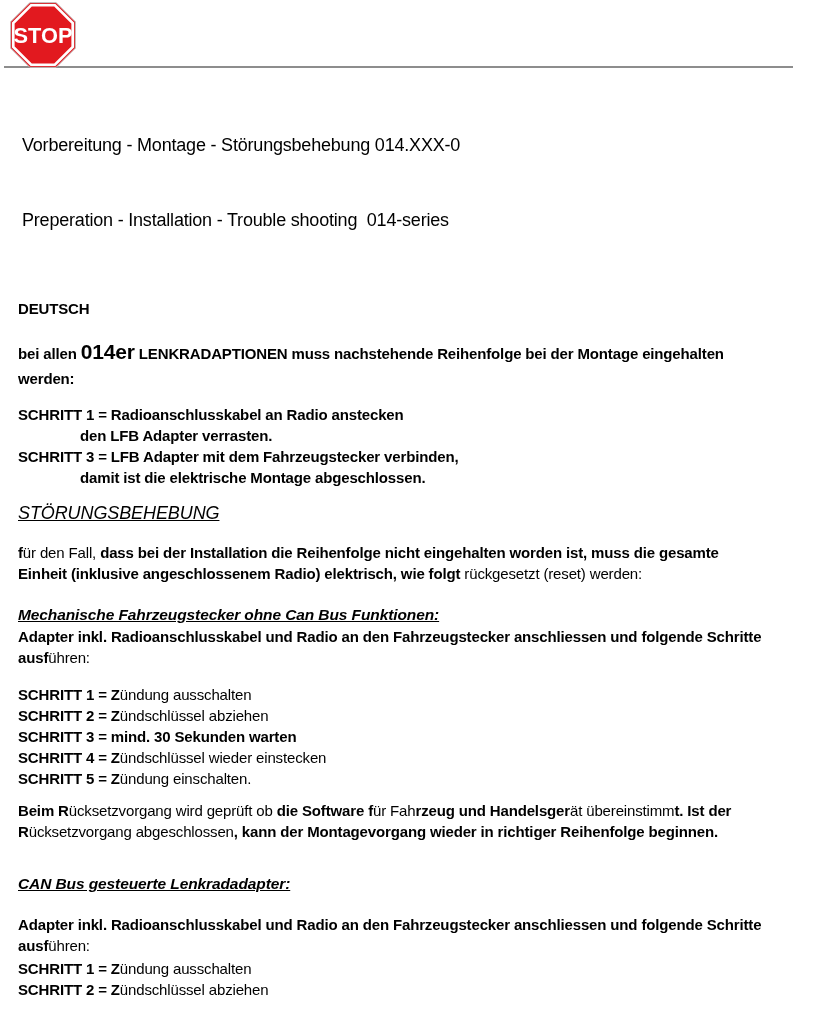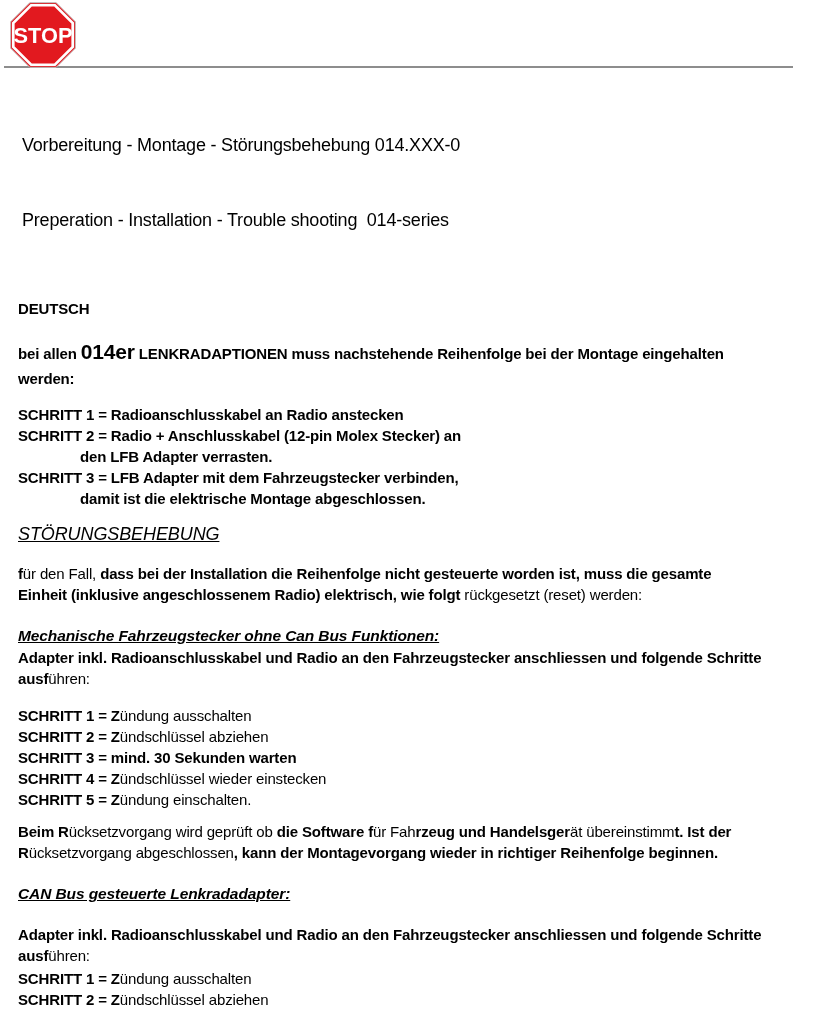"SCHRITT 2 = Radio +" div.step-line { html: <div><span>SCHRITT 2 = Radio + Anschlusskabel (12-pin Molex Stecker) an</span></div> -> none }
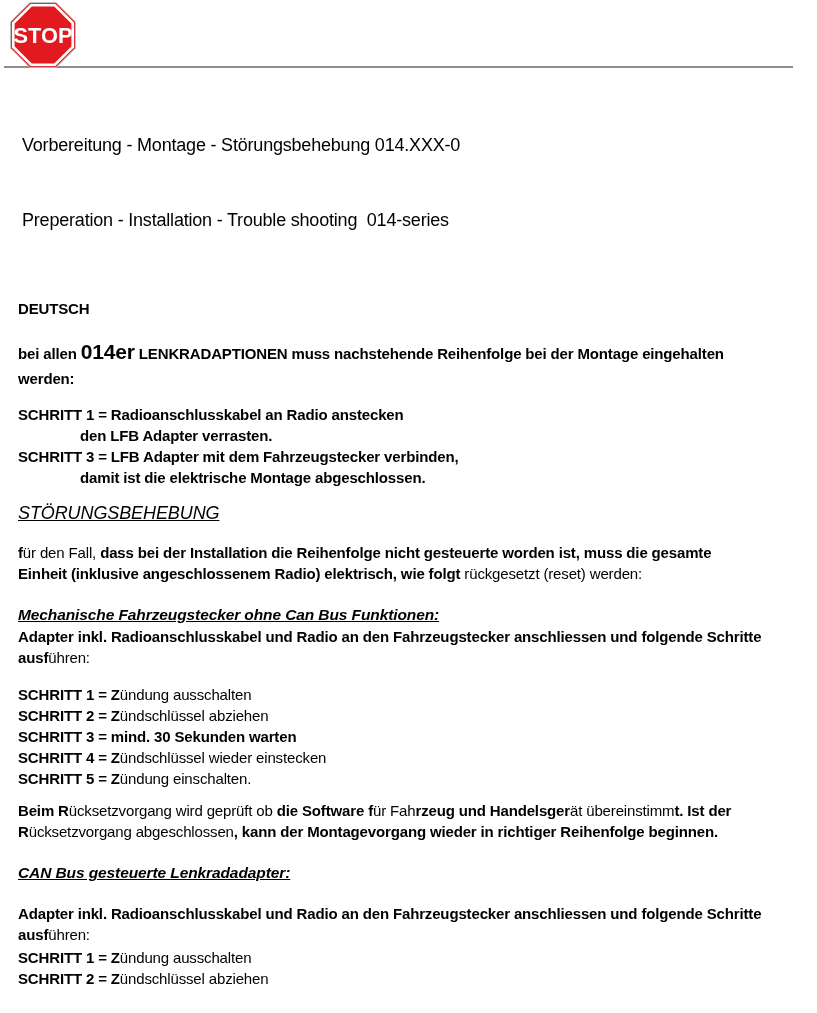"dass bei der Installation die" span.b { text: gesteuerte -> eingehalten }
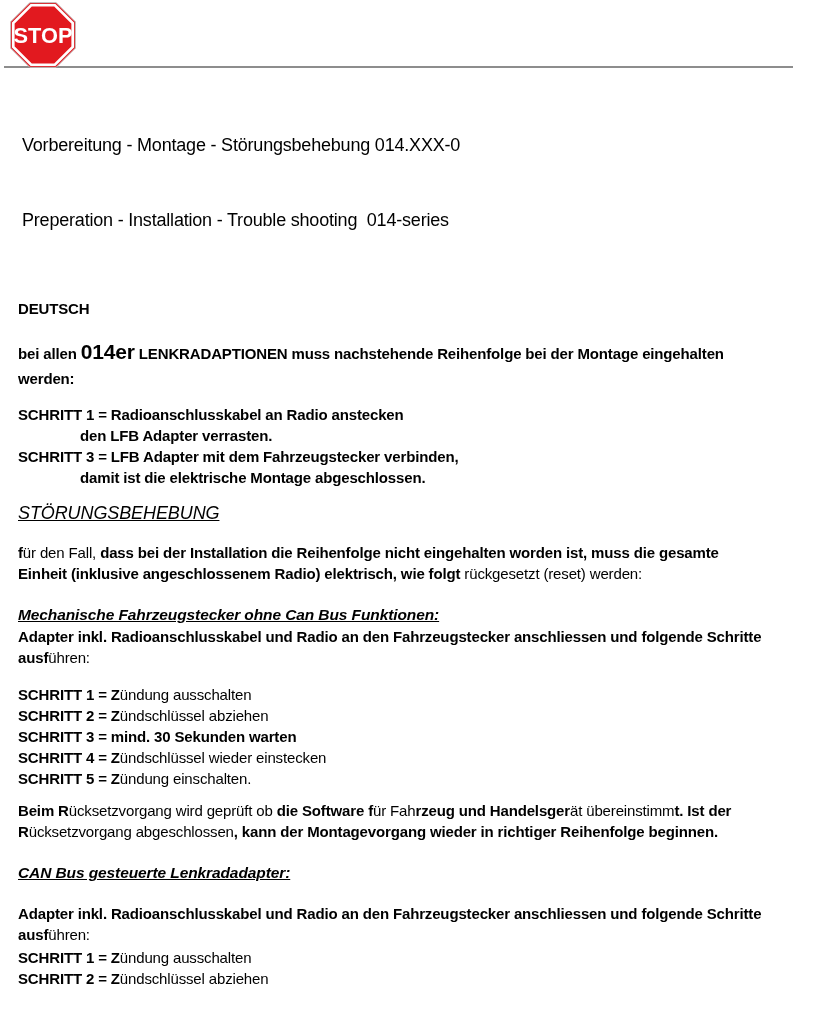"CAN Bus gesteuerte Lenkradadapter:" .h-sec.can { margin-top: 20px -> 31px }
